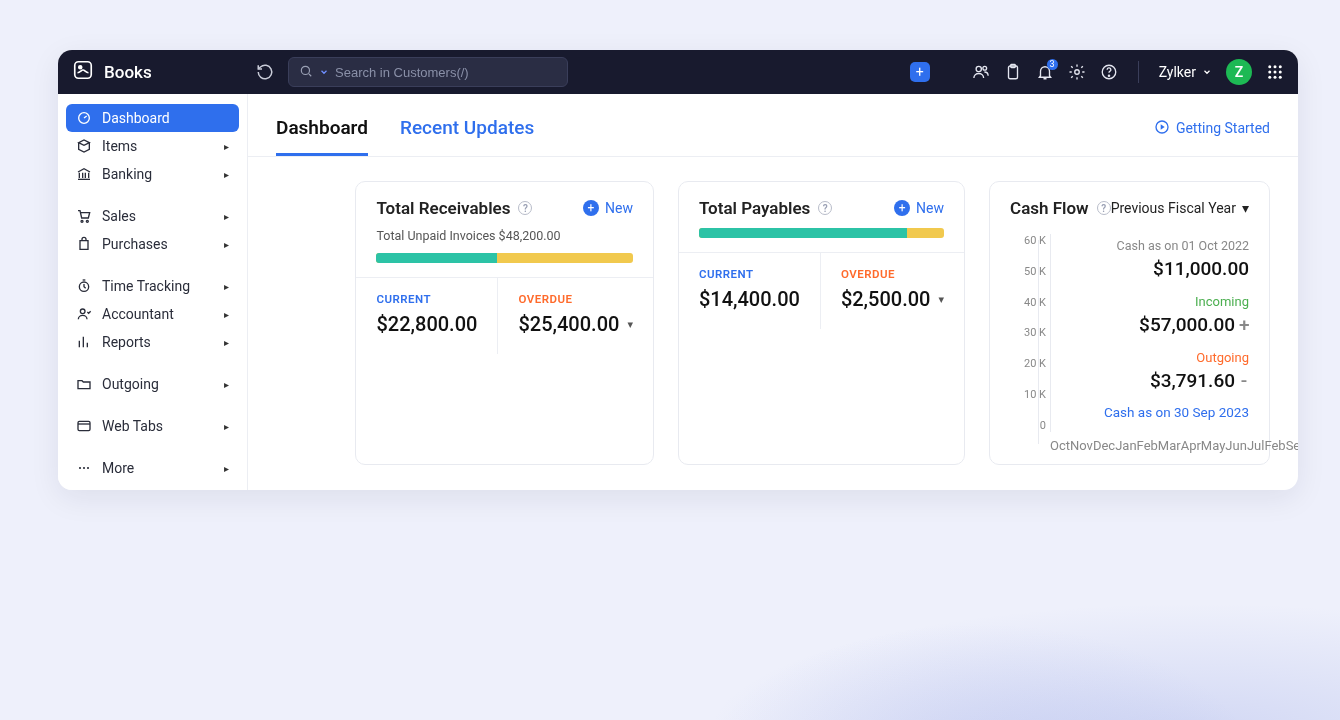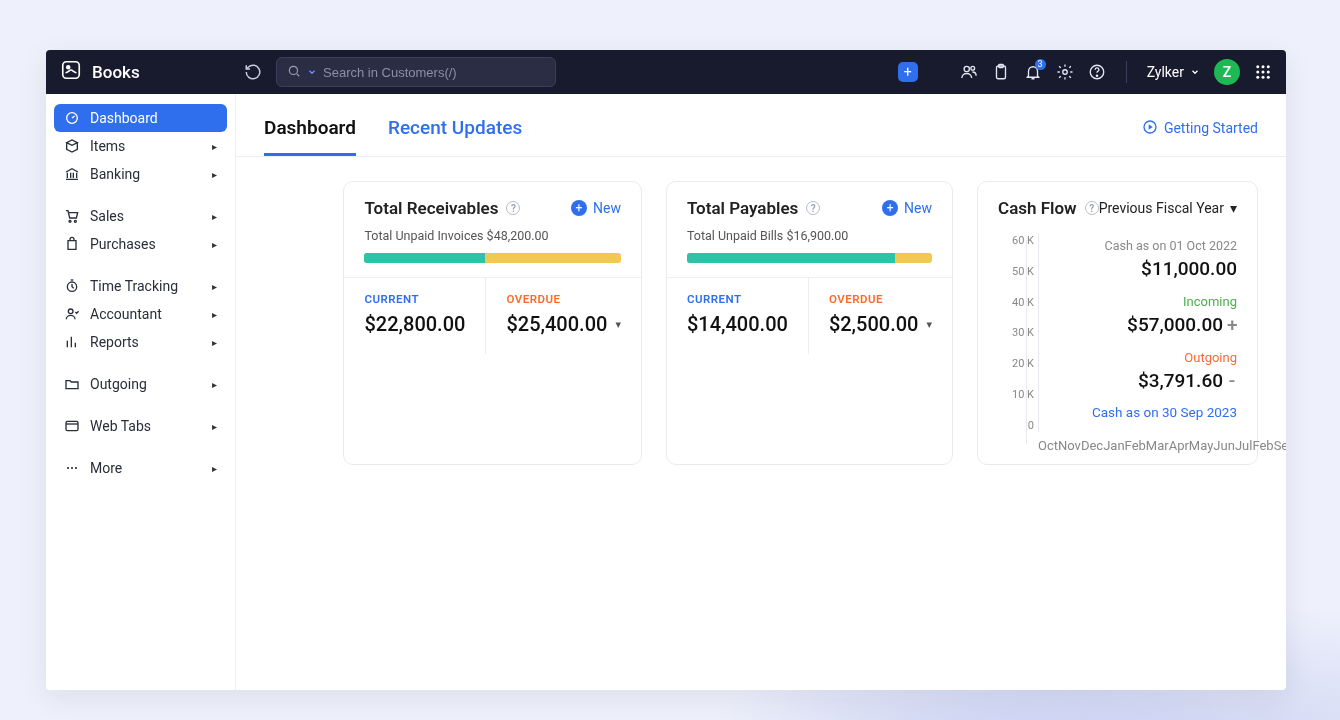"Books" .app-window { border-radius: 4px -> 14px; height: 640px -> 440px; left: 46px -> 58px }
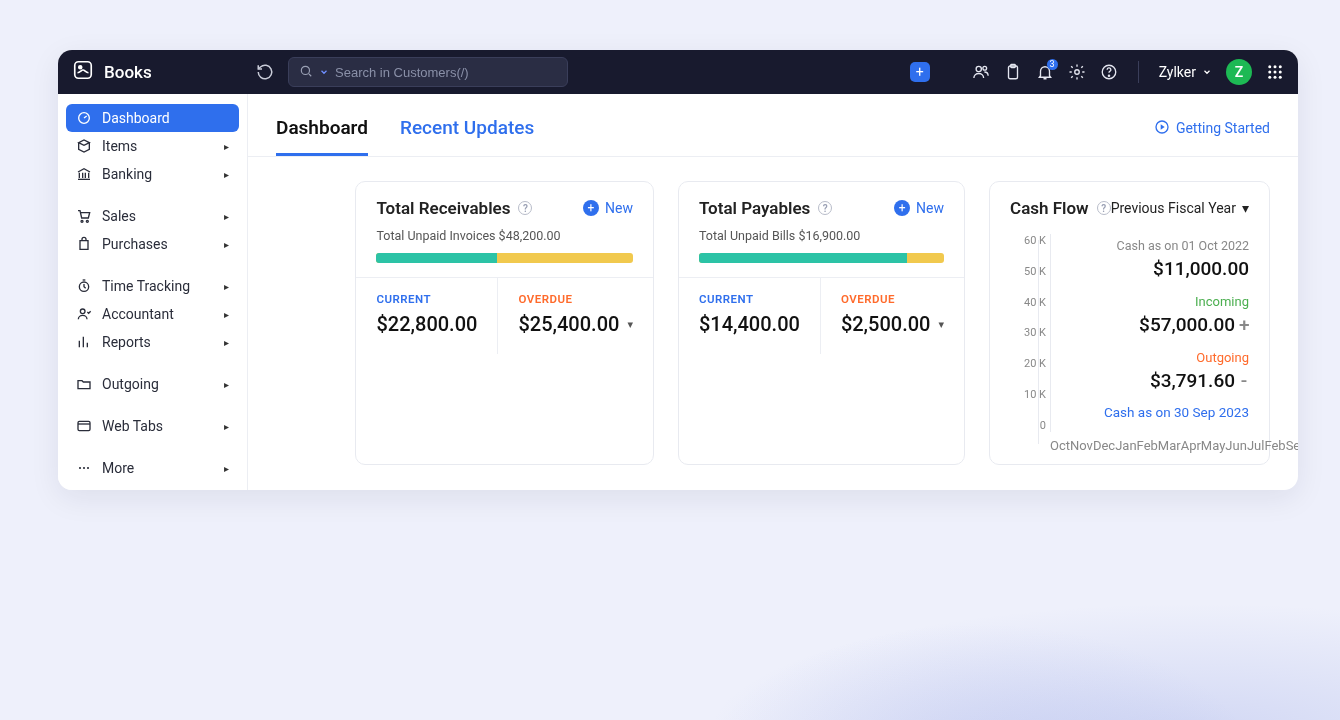"Total Unpaid Bills $16,900.00" div.card-sub { html: <div>Total Unpaid Bills $16,900.00</div> -> none }
